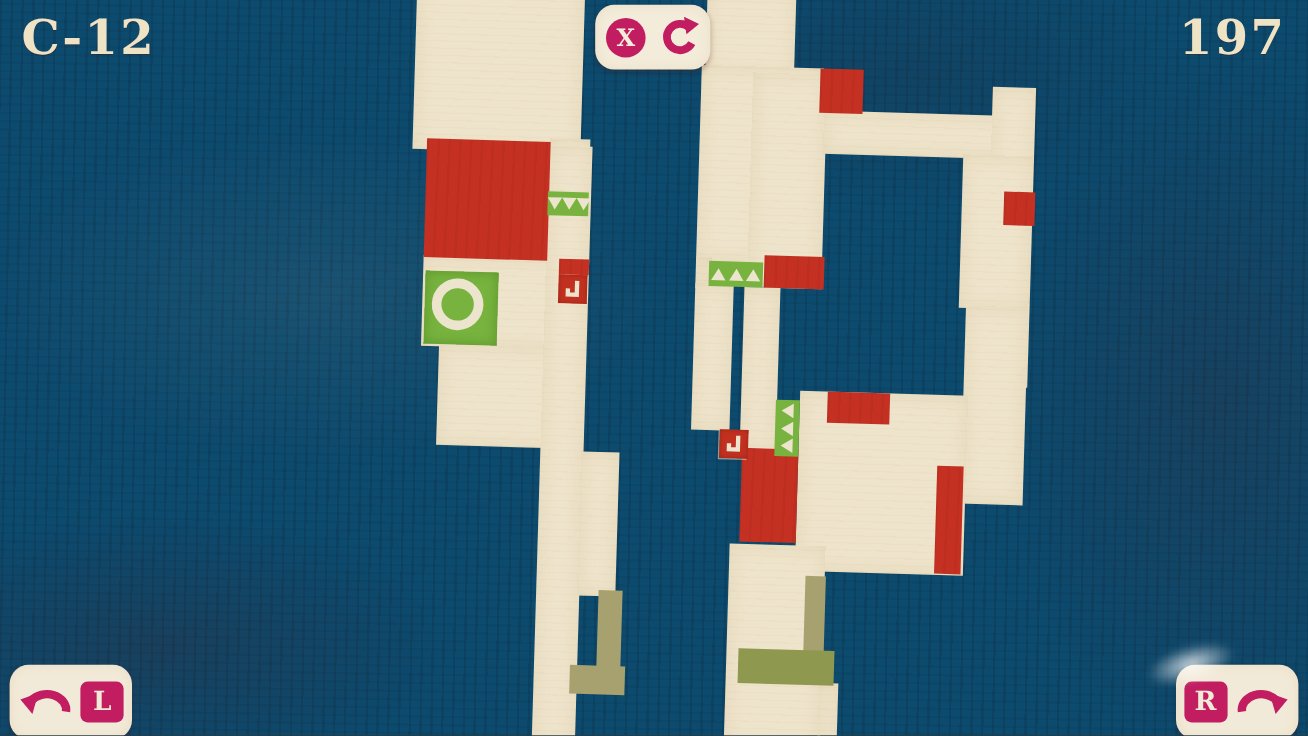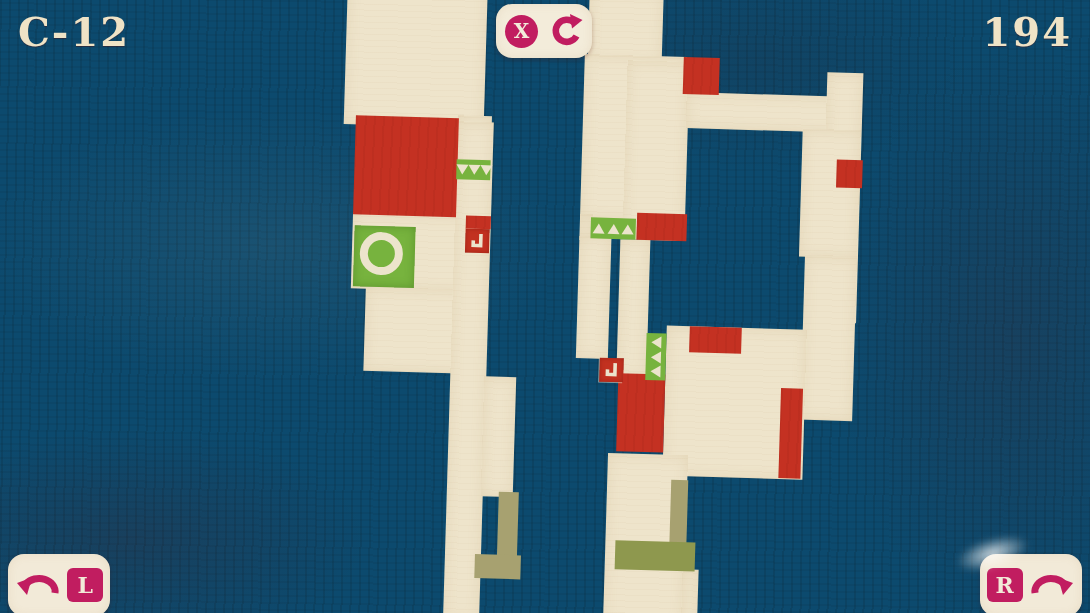"194" div.hud-text { text: 194 -> 197 }
